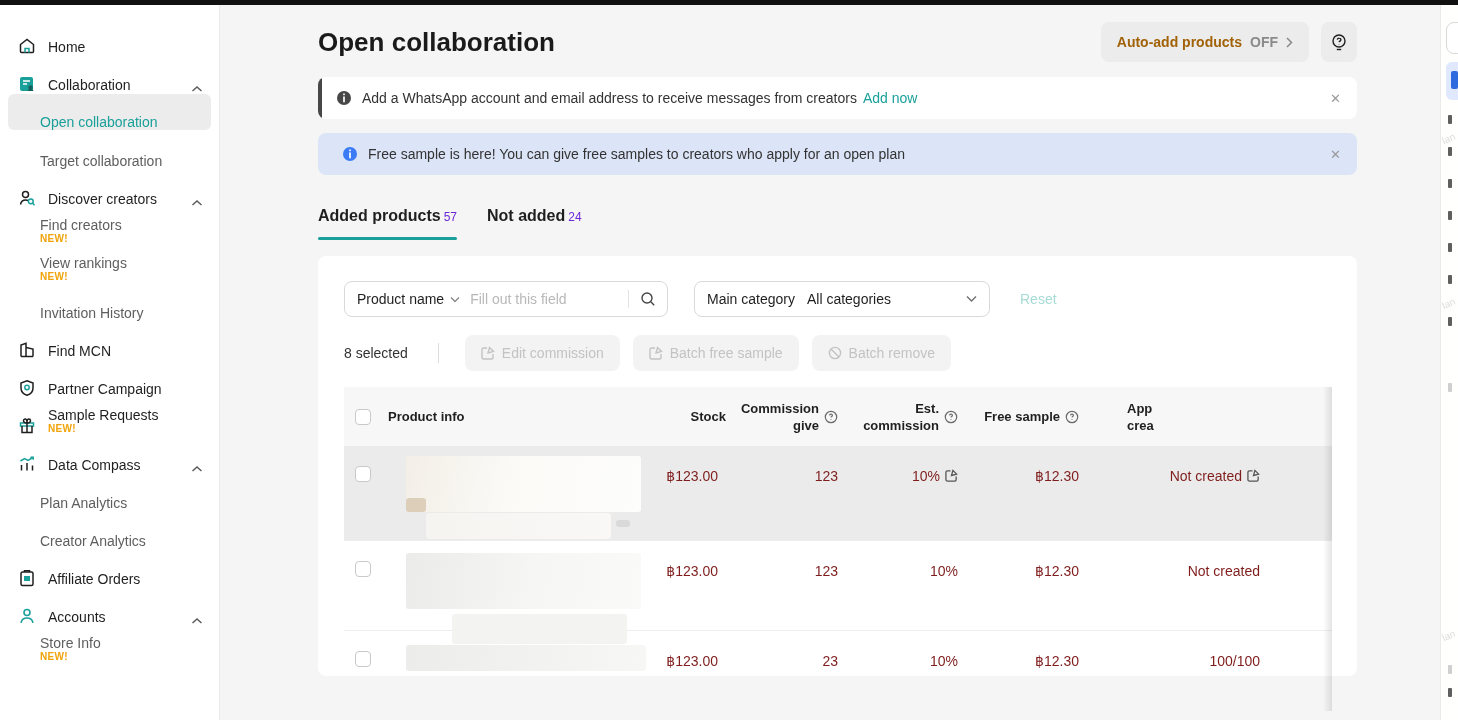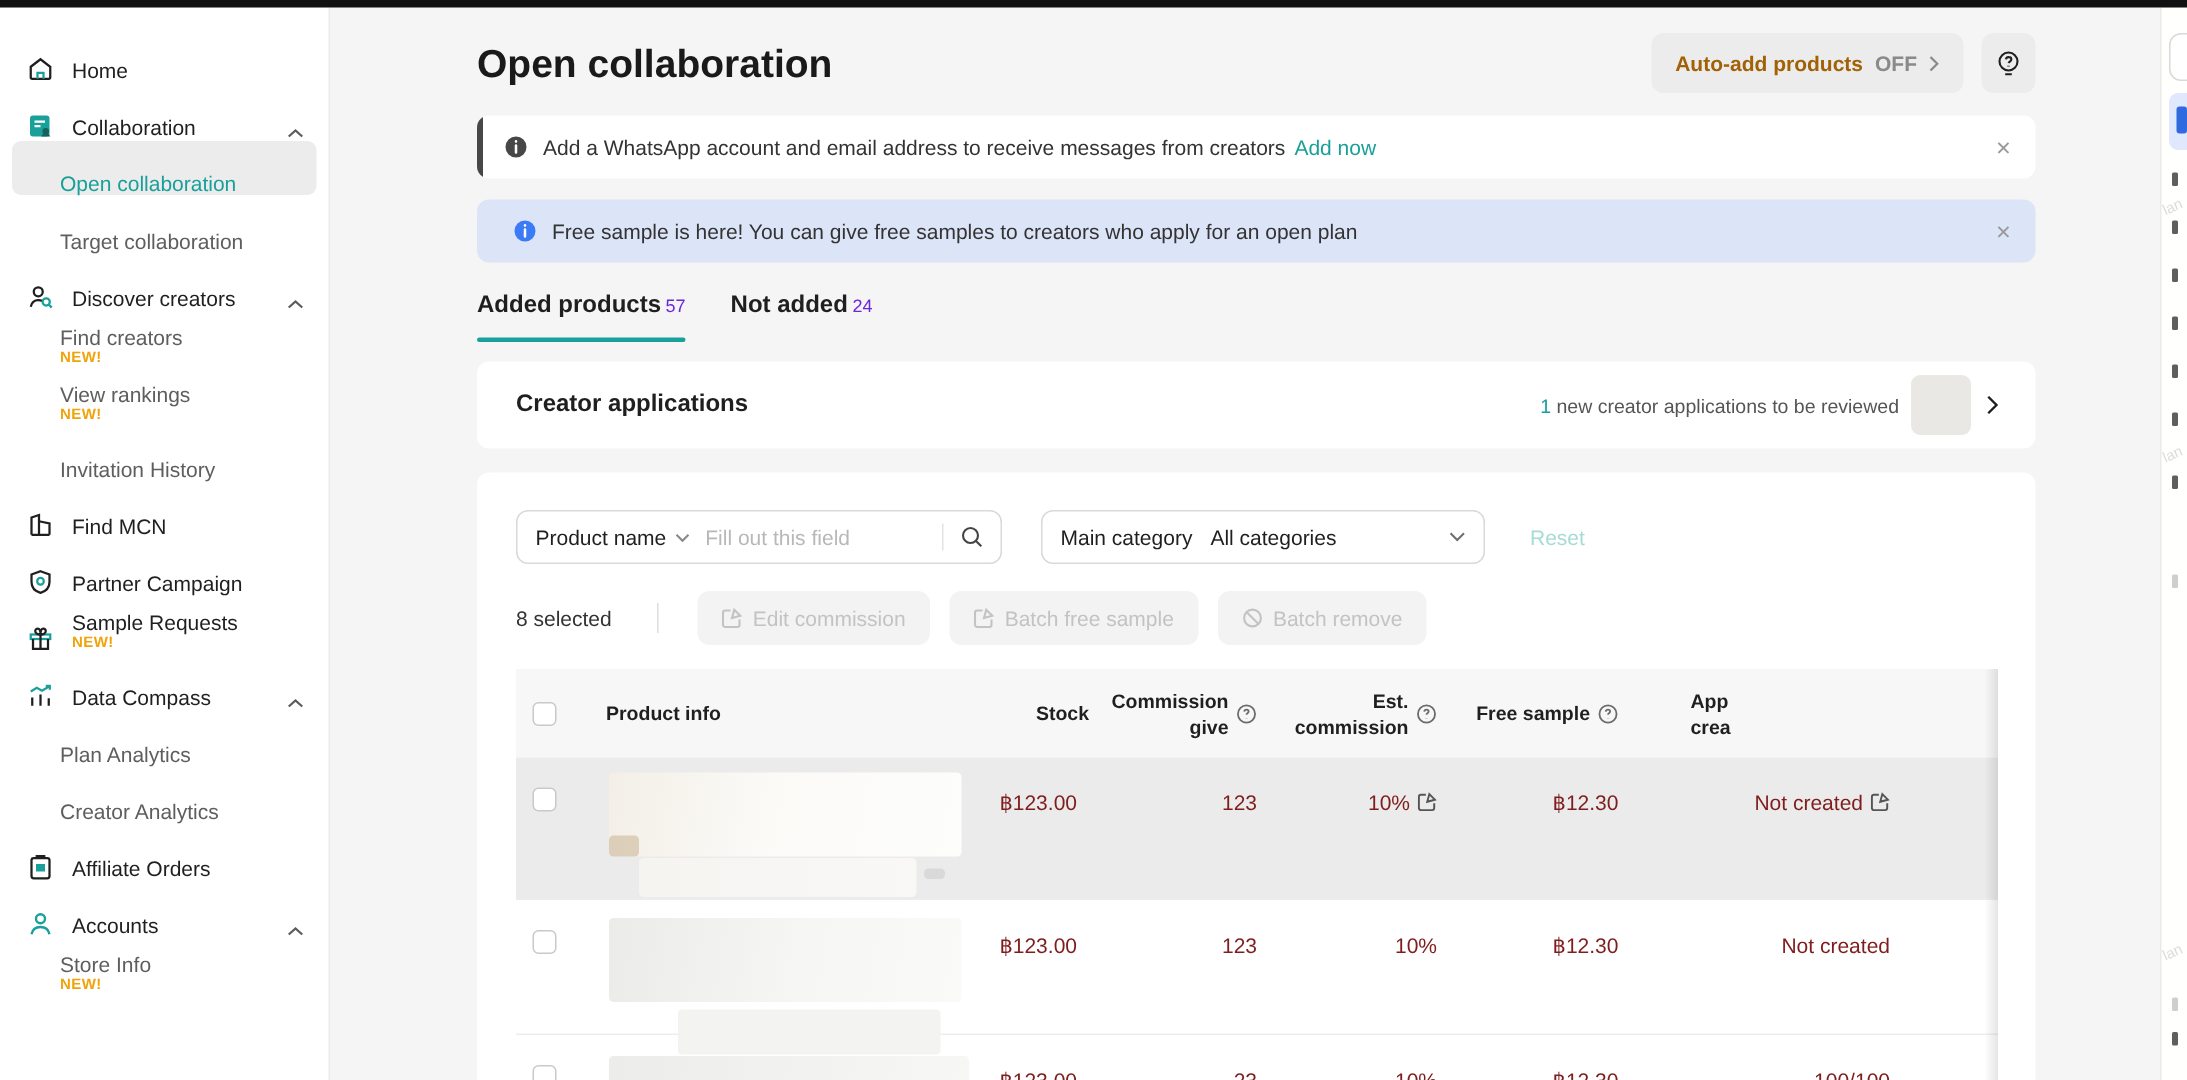"Added products" .tabs { margin-top: 20px -> 32px }
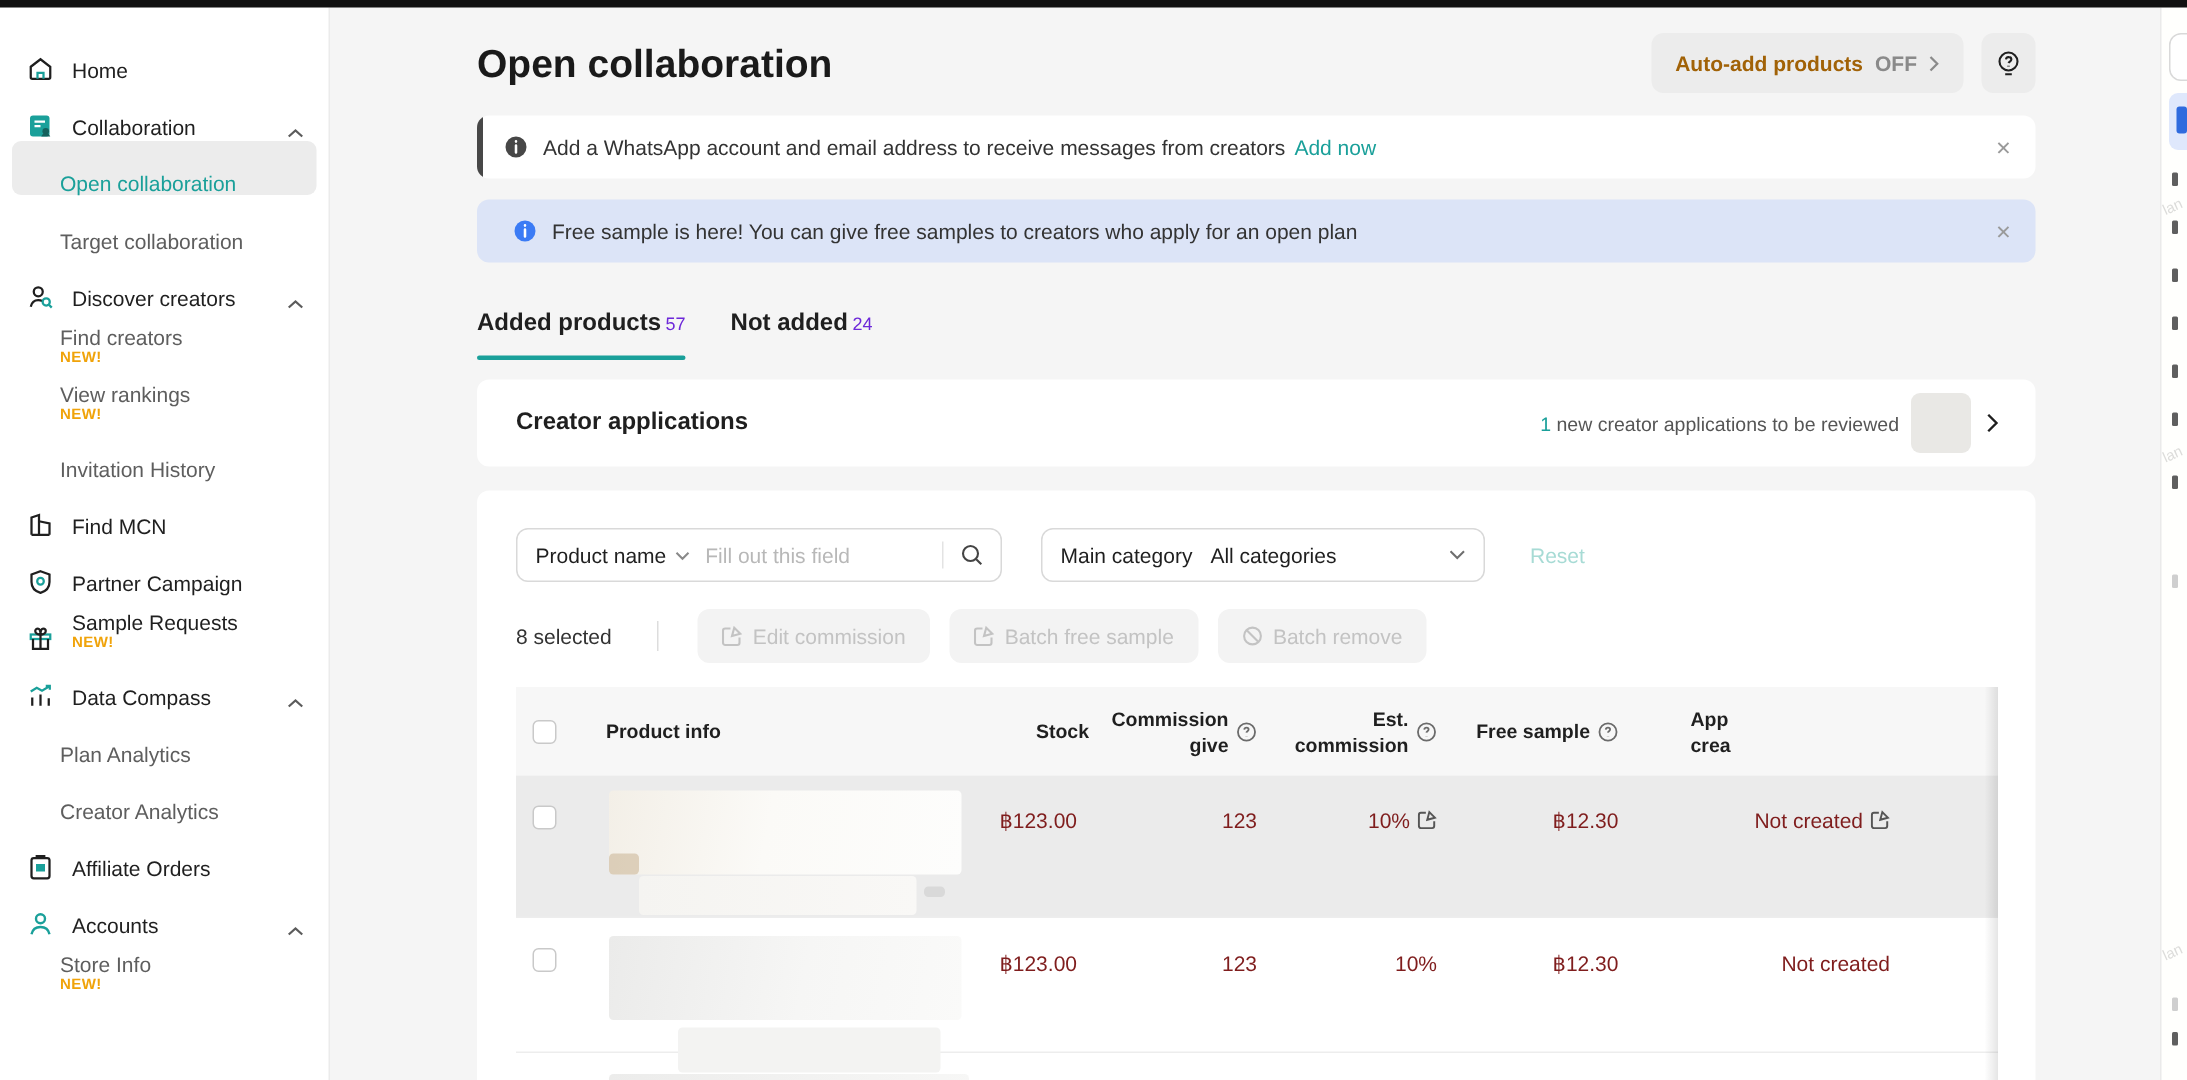"Creator applications" div.card { html: <div> <span>Creator applications</span> <div> <span><span>1</span><span> new creator applications to be reviewed</span></span> <span></span> <span> <svg> <path></path> </svg> </span> </div> </div> -> none }
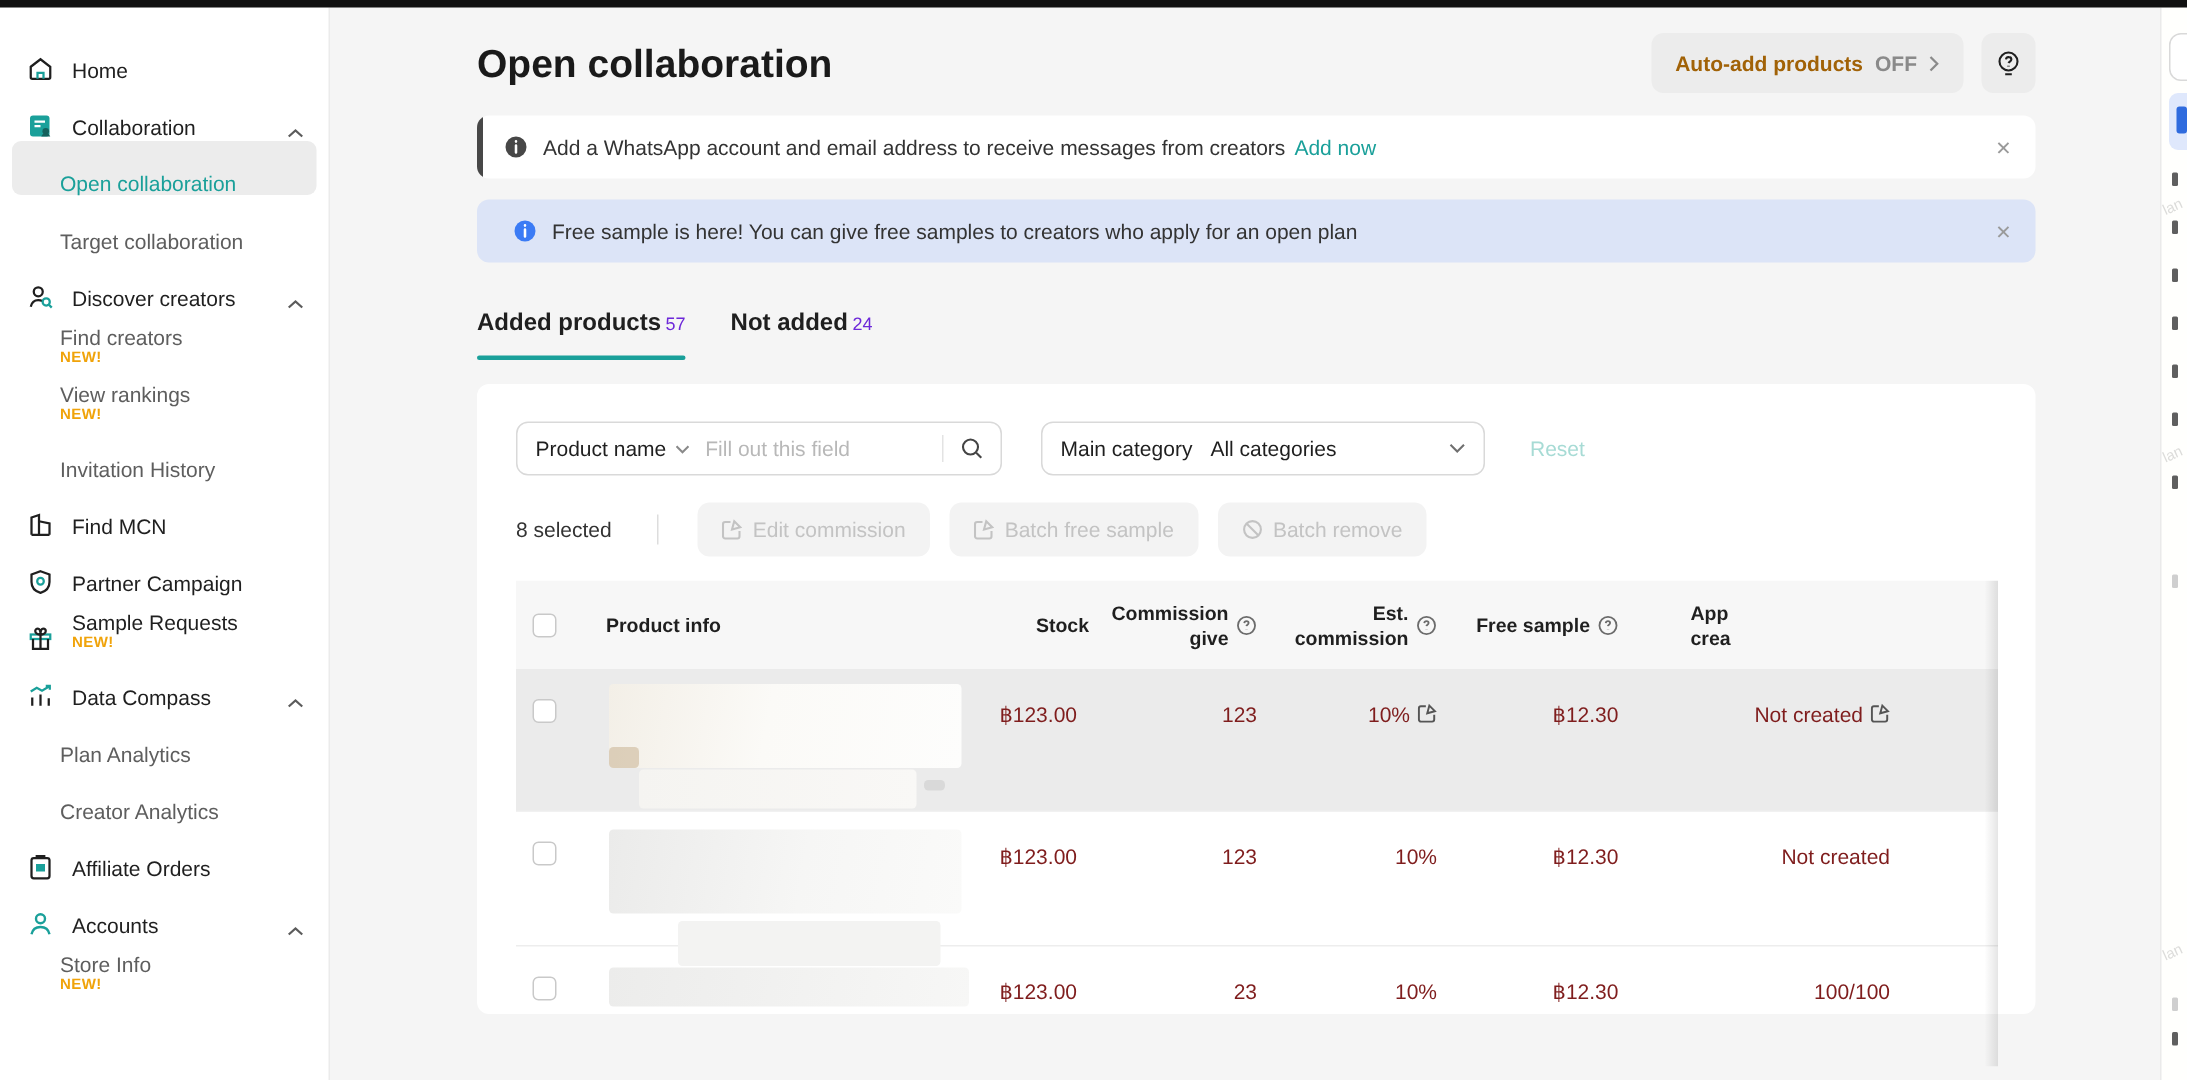"Product info" div.th { margin-left: 16px -> none }
